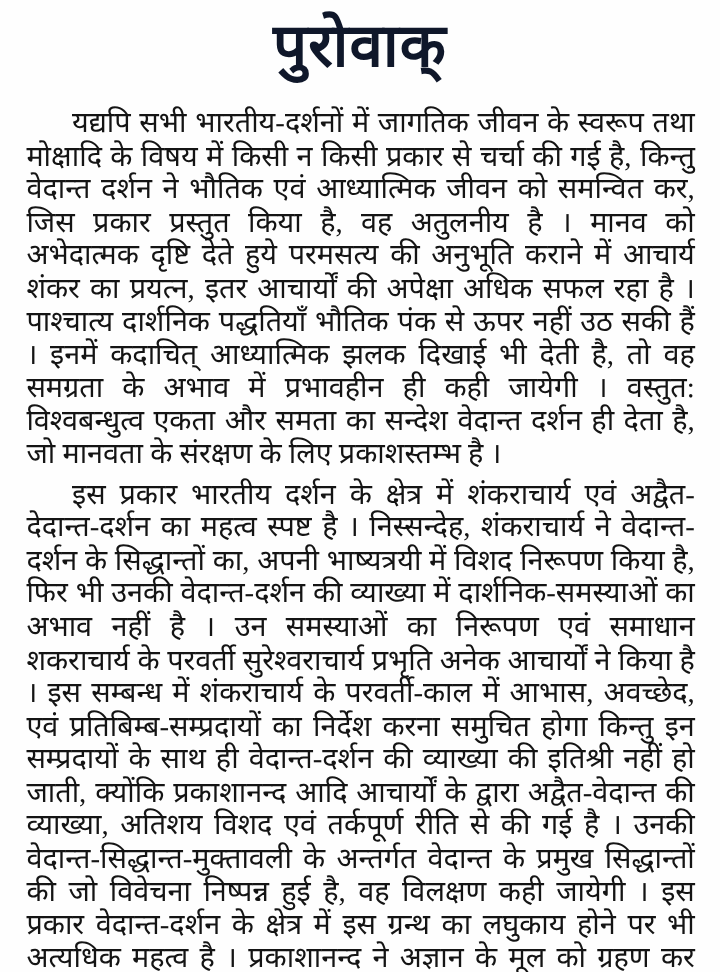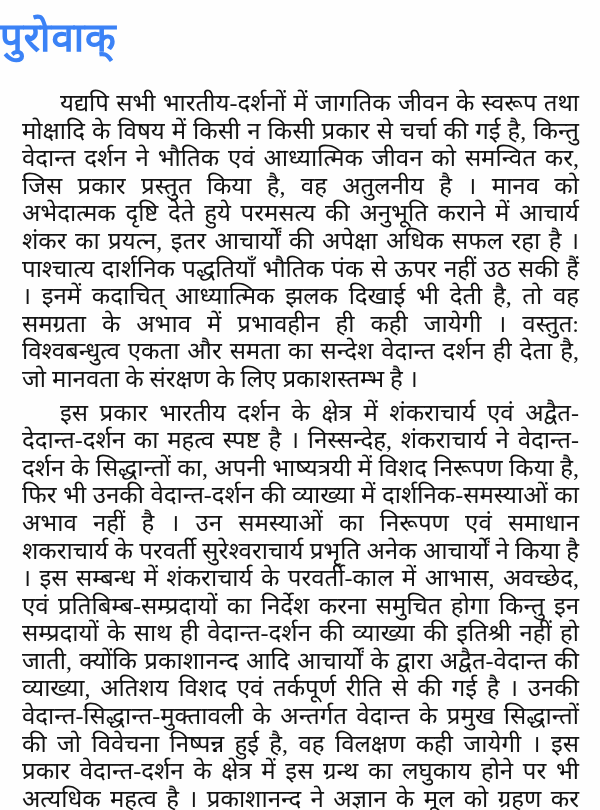"पुरोवाक्" .title { color: #3b82f6 -> #0f172a; font-size: 40px -> 50px; text-align: none -> center }
